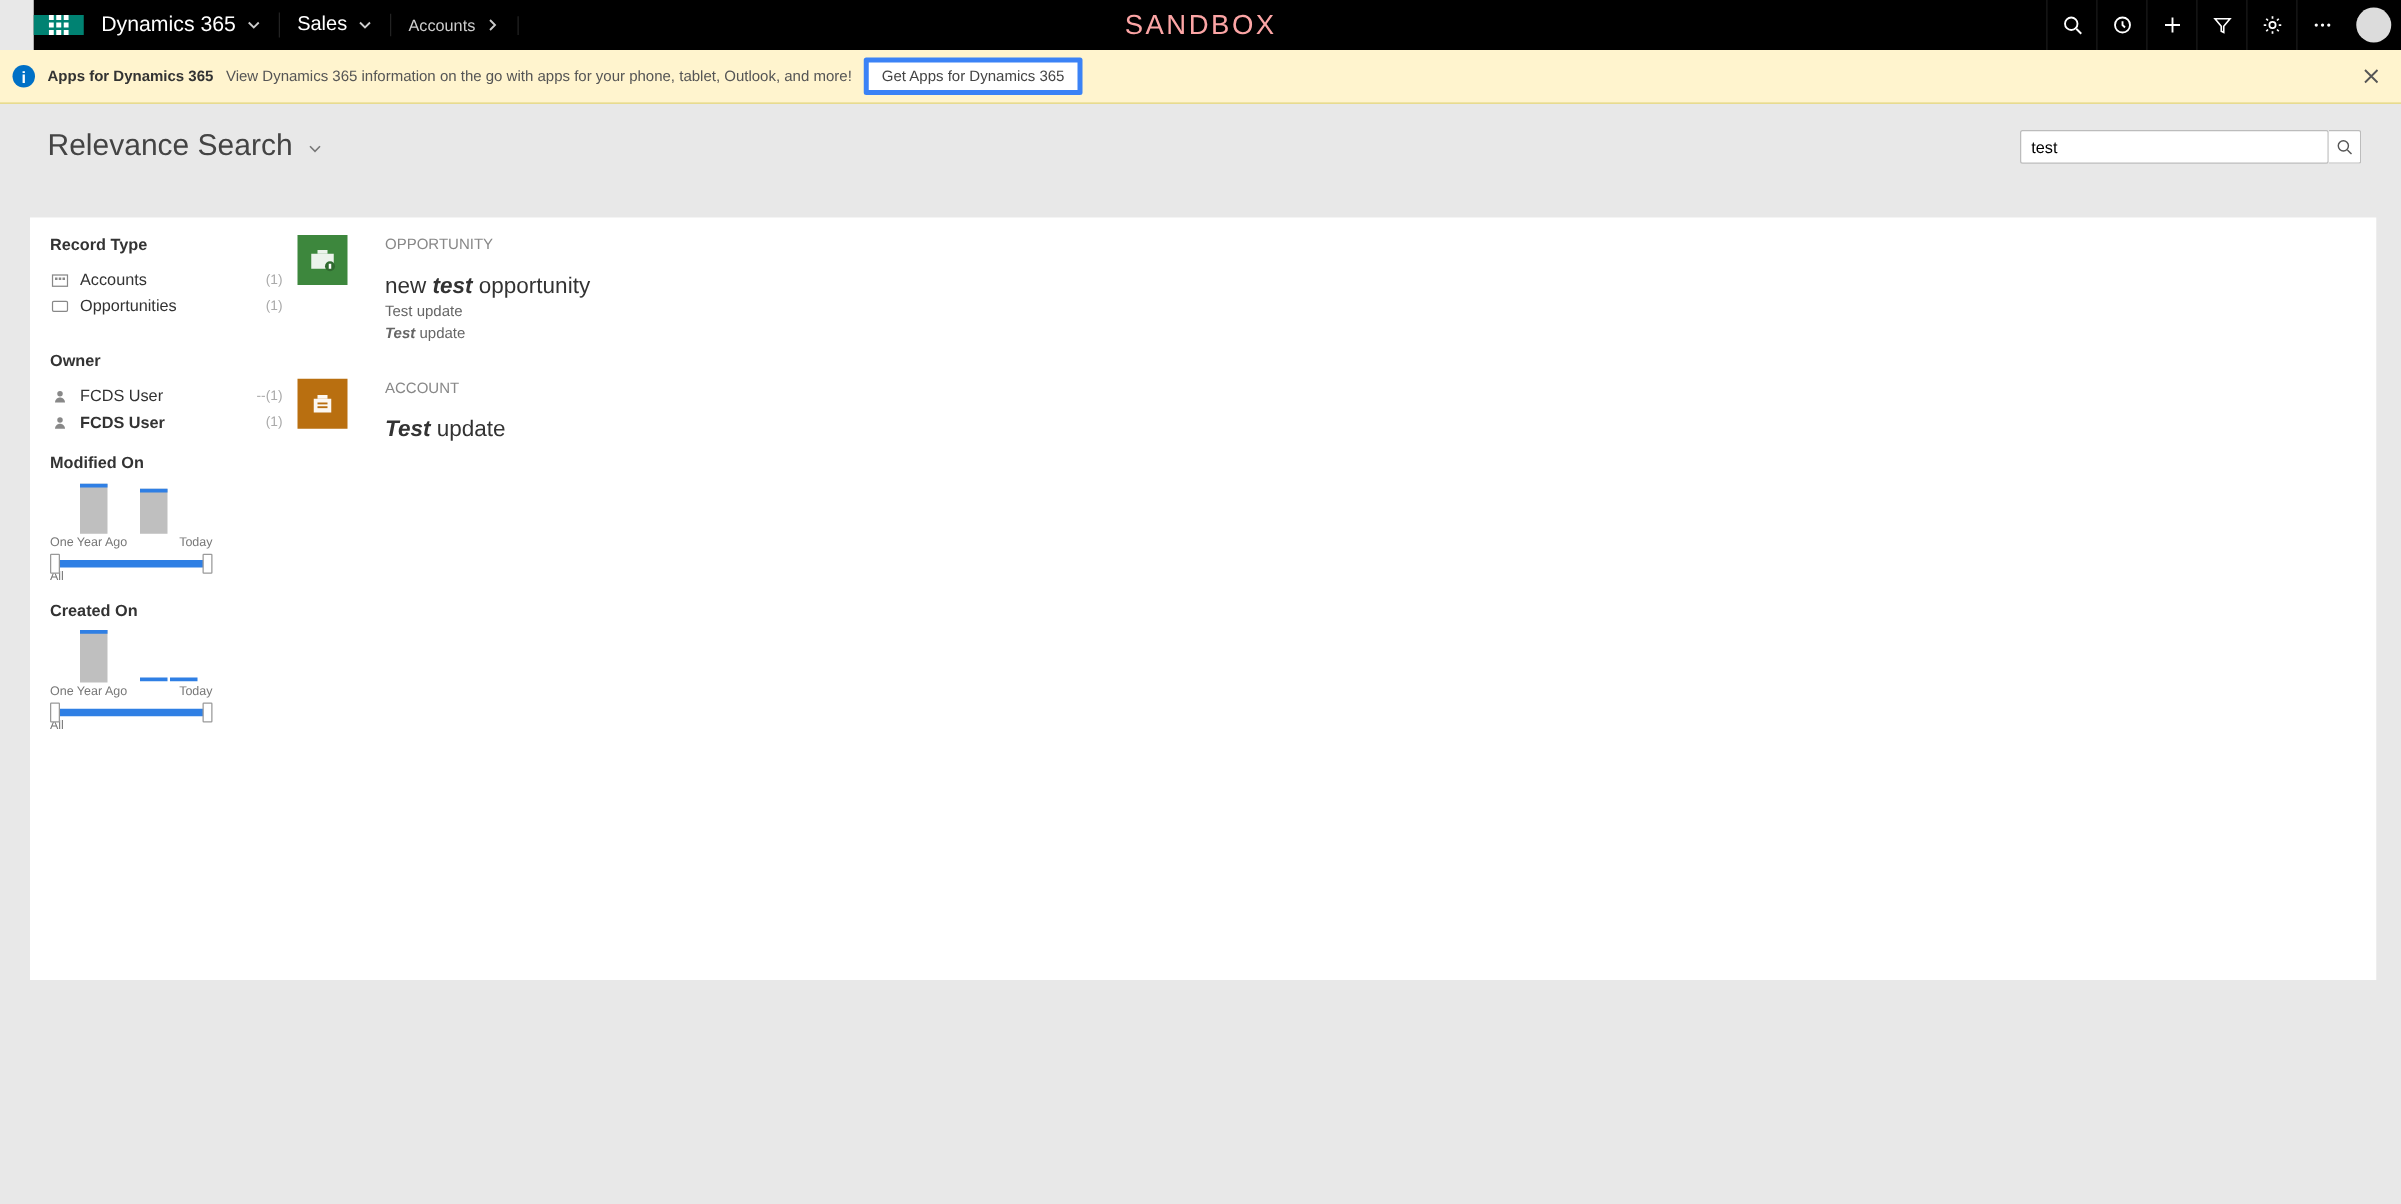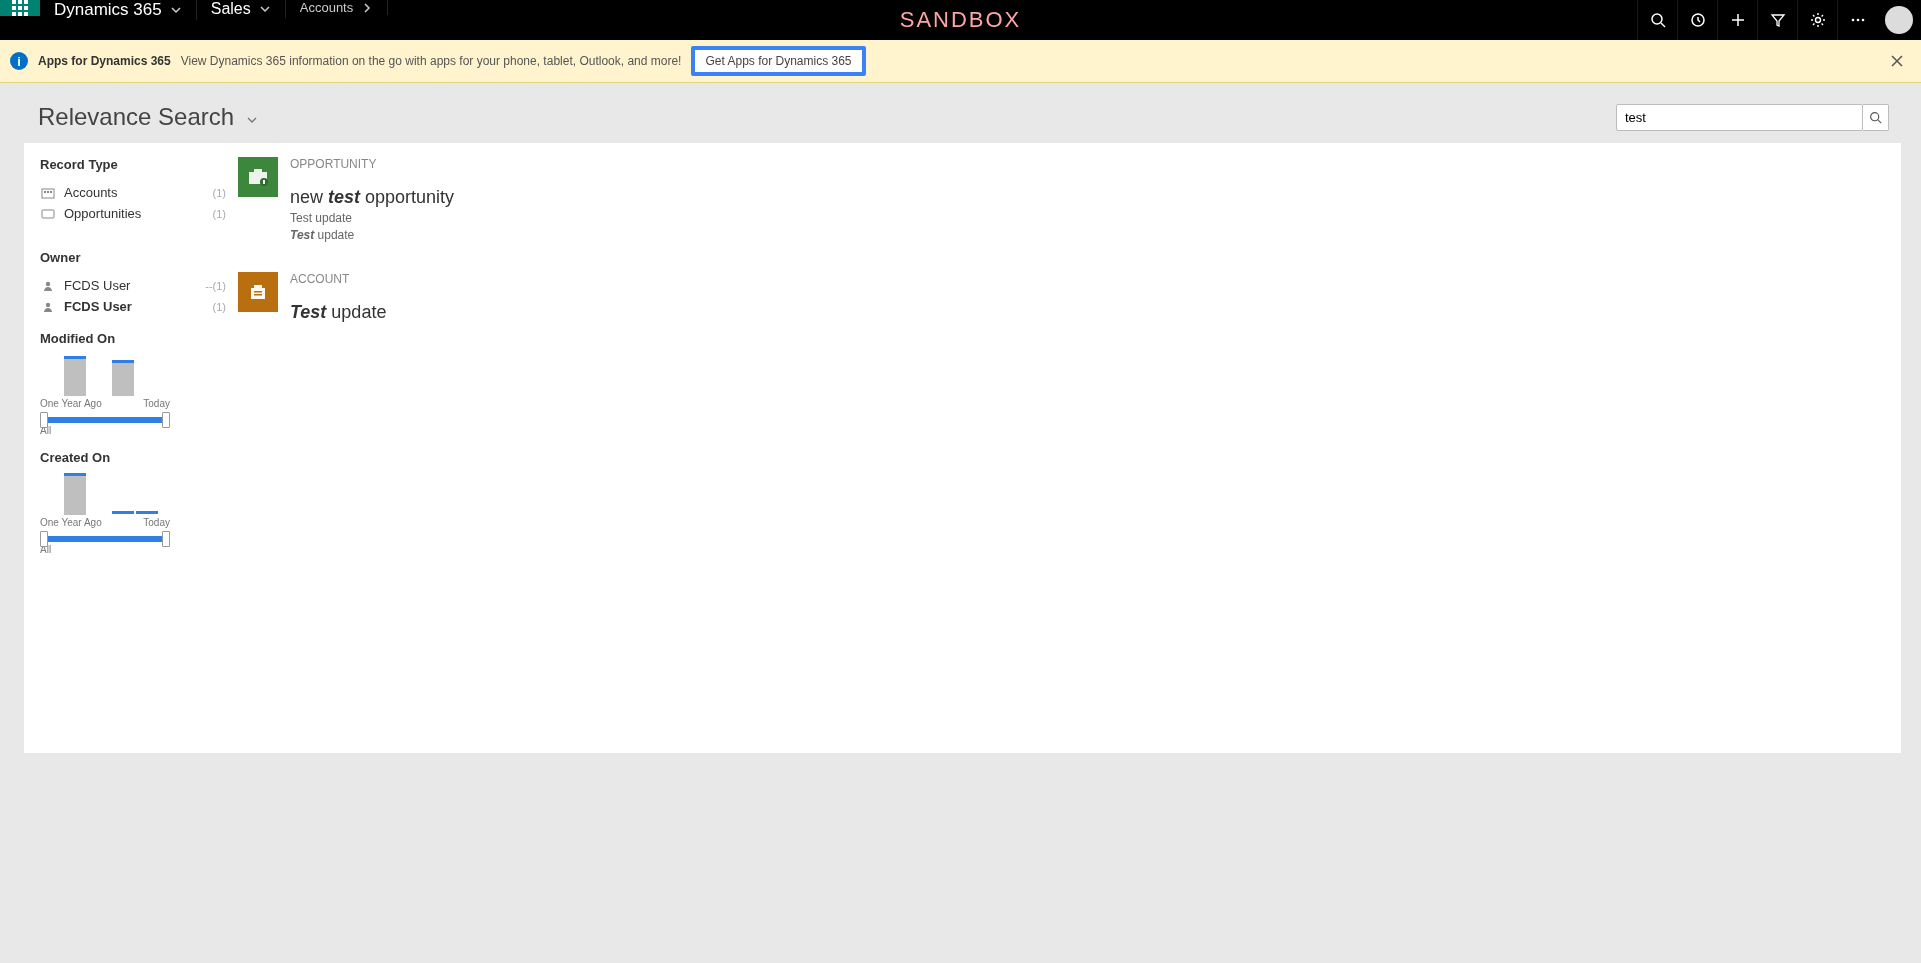"Dynamics 365" .topbar { align-items: flex-start -> center; margin-left: none -> 27px }
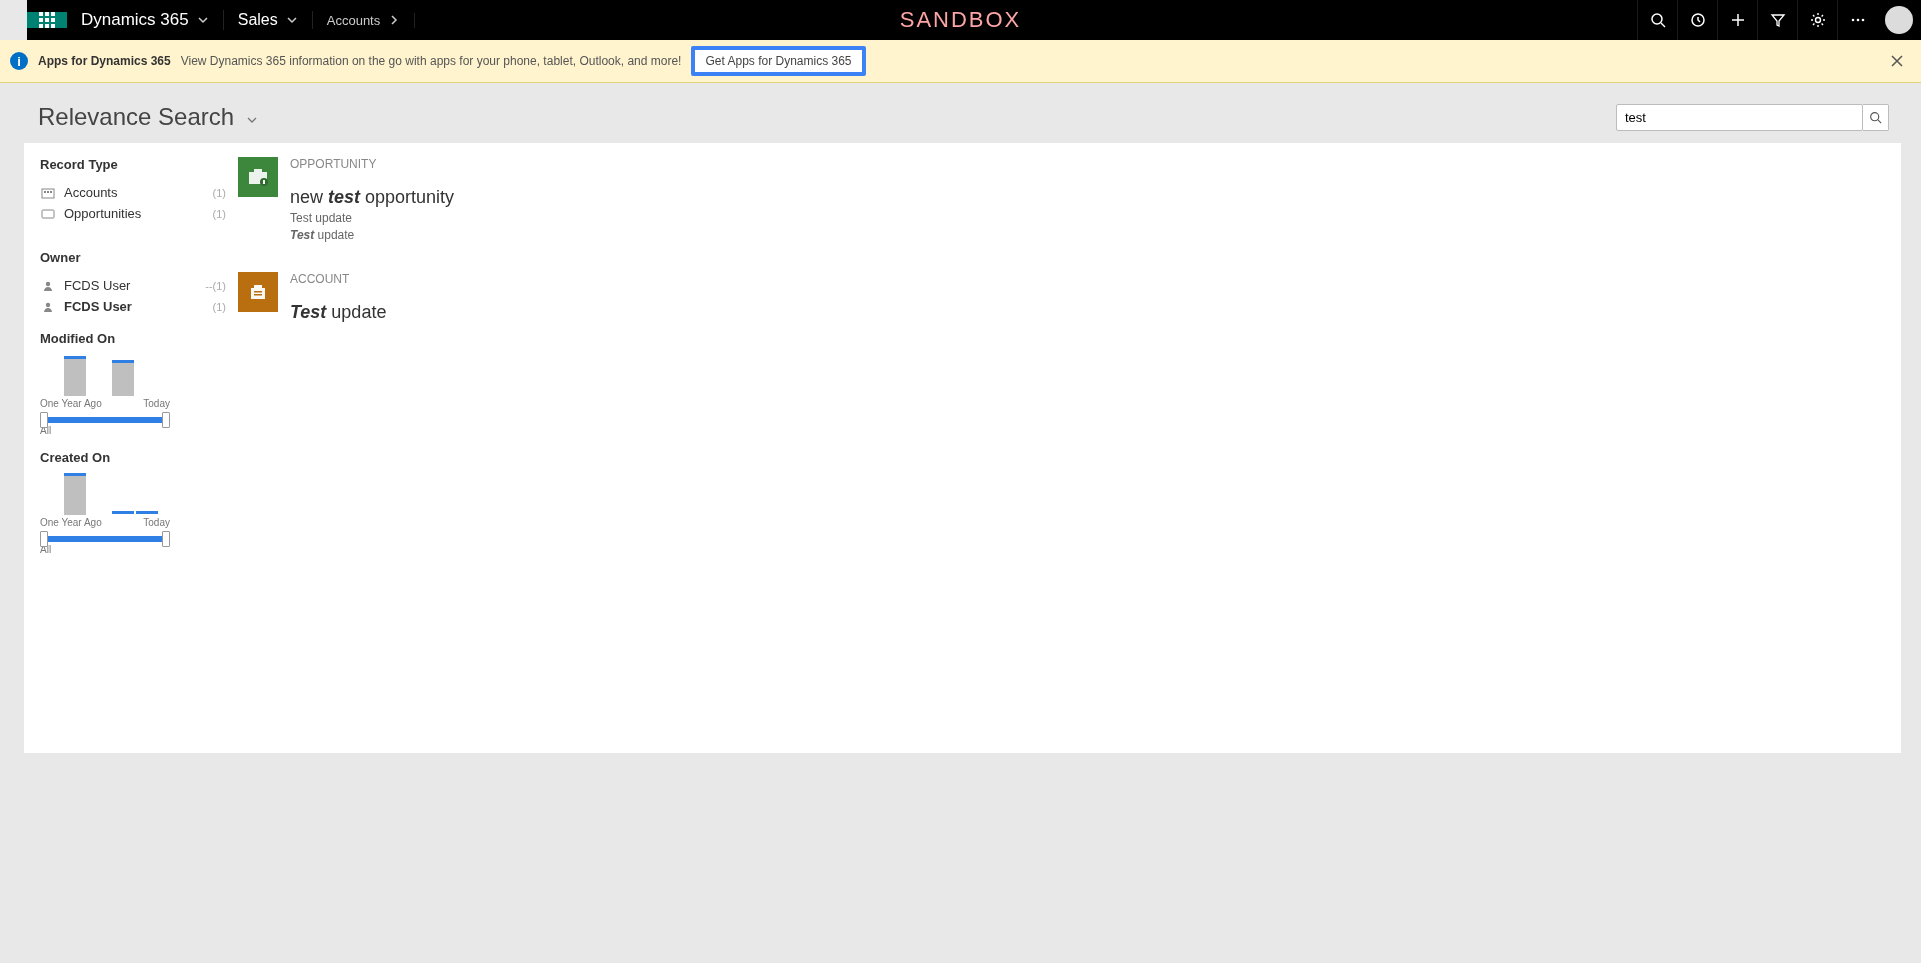"Relevance Search" .search-head { padding: 20px 32px 12px 38px -> 20px 32px 43px 38px }
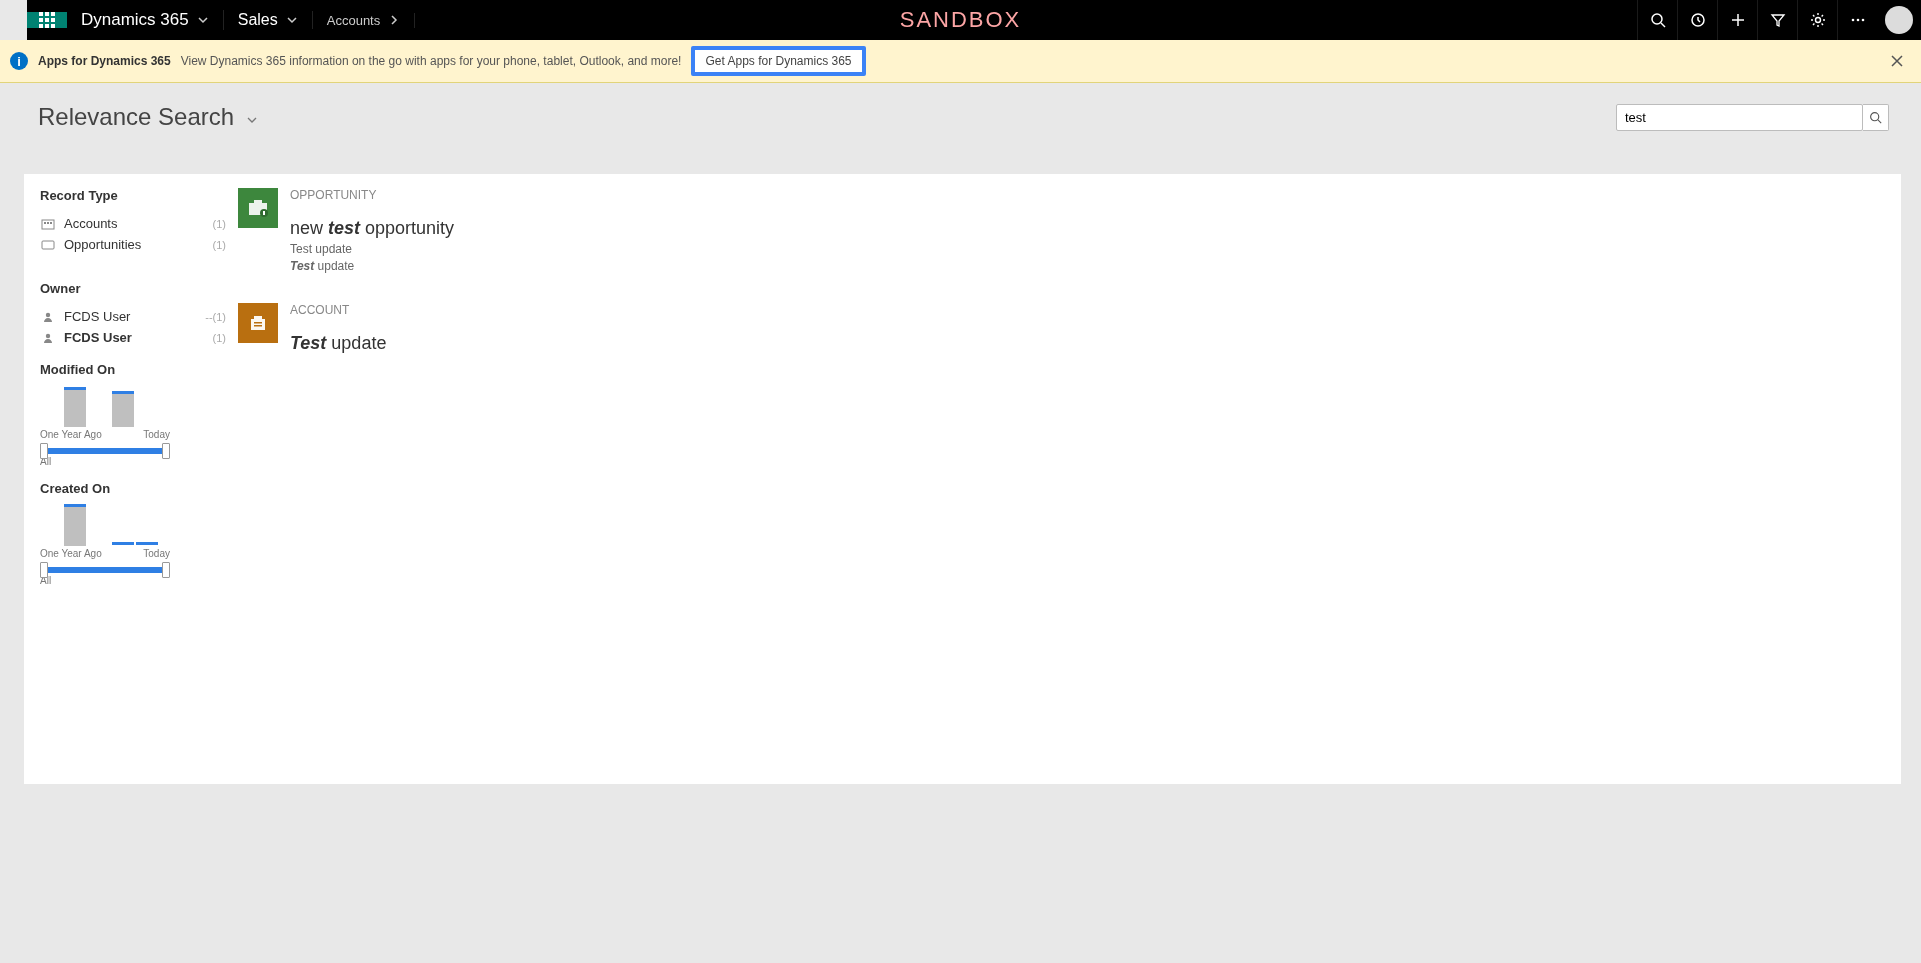"OPPORTUNITY" .result-card { gap: 12px -> 30px }
